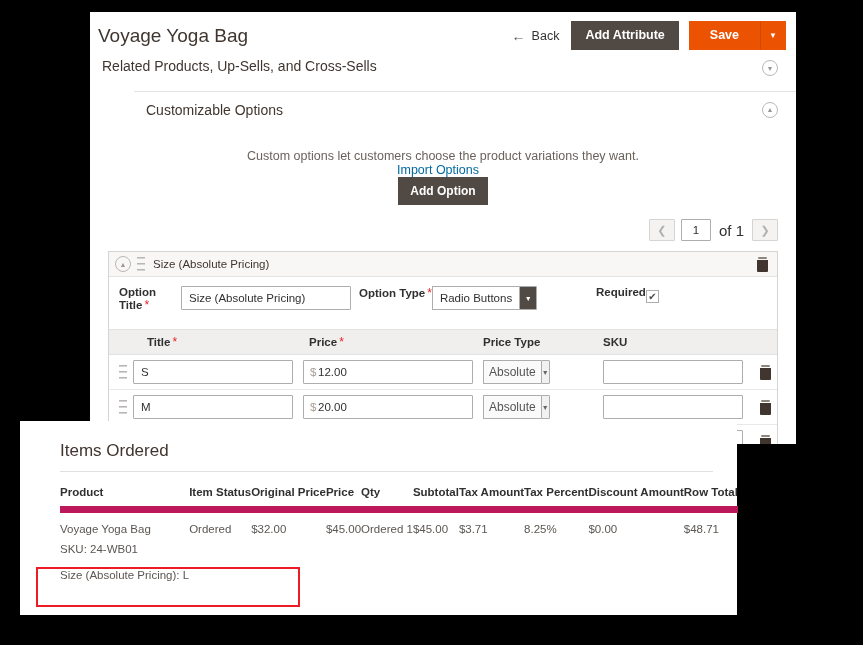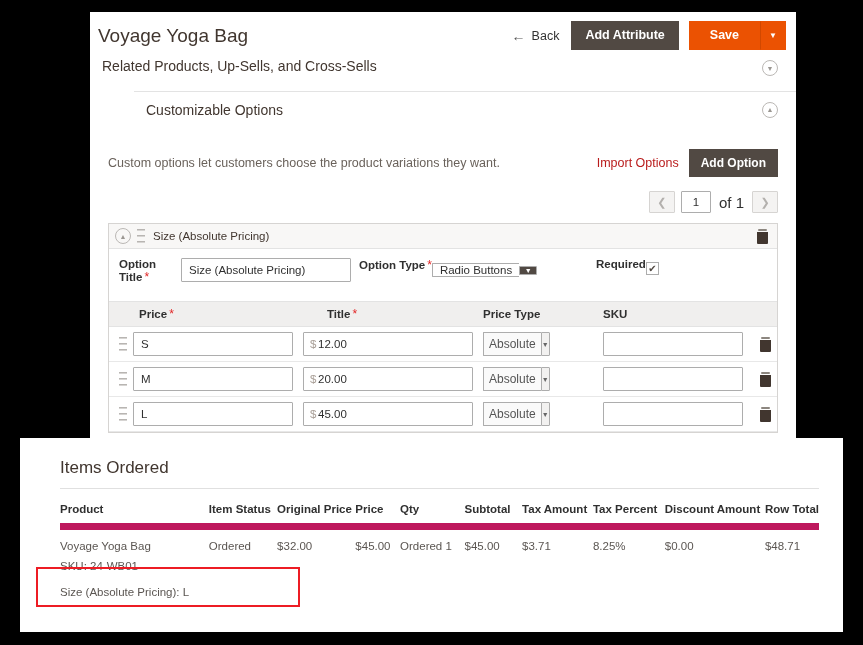"Custom options let customers choose" .intro-row { flex-direction: none -> column }
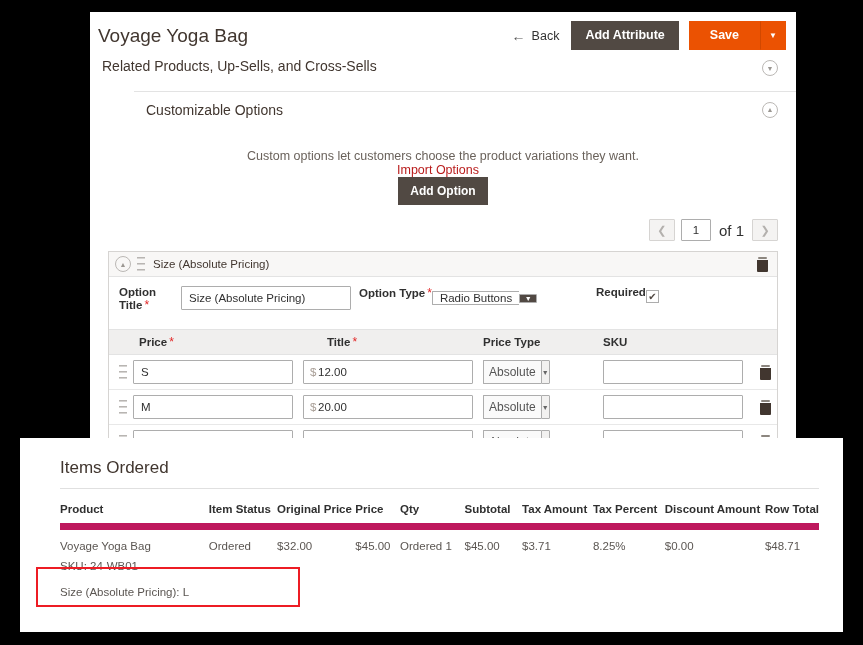"Import Options" .link-blue { color: #b91c1c -> #0369a1 }
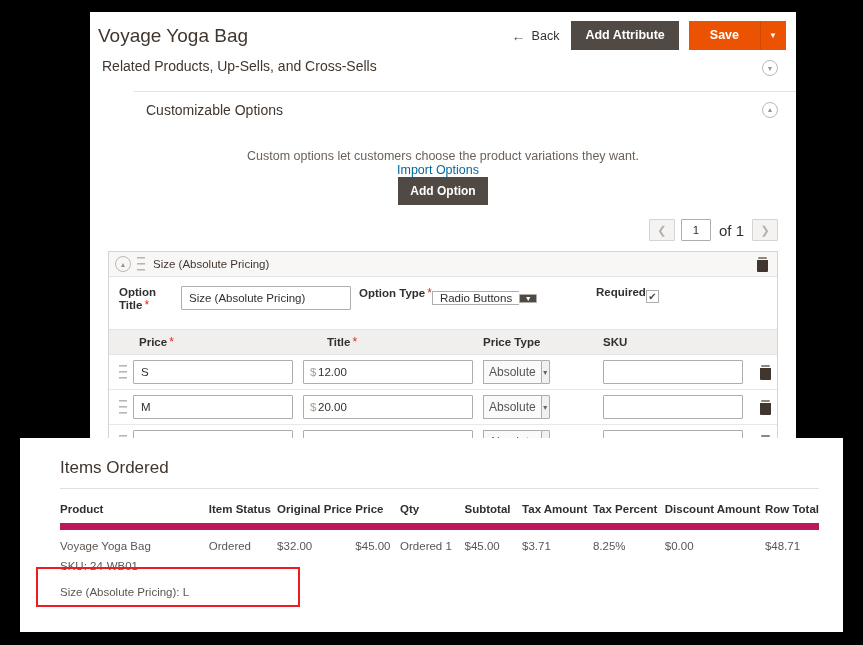"Radio Buttons" .select-wrap { align-items: center -> none }
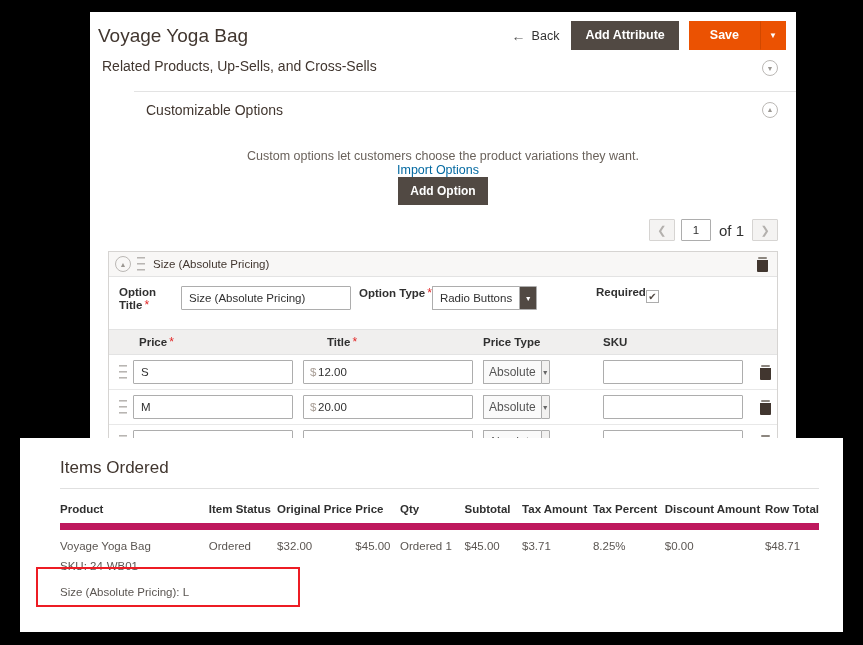"Price *" div.th { order: before "Title *" -> after "Title *" }
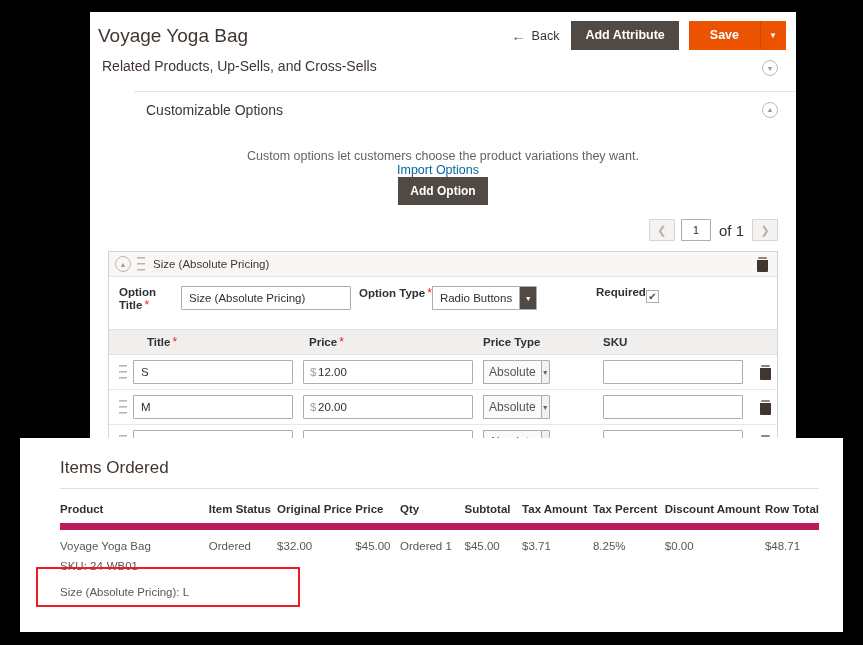"Items Ordered" #items-panel { top: 438px -> 421px; width: 823px -> 717px }
